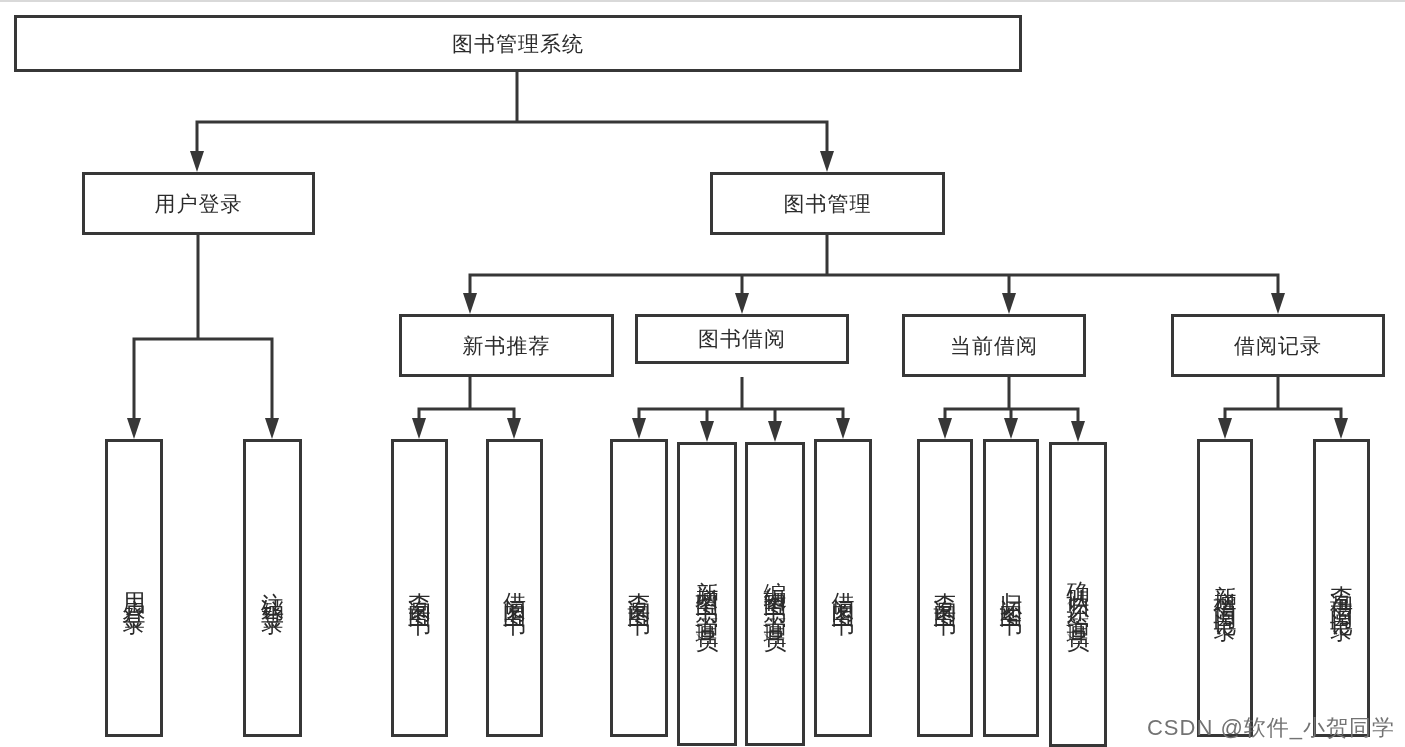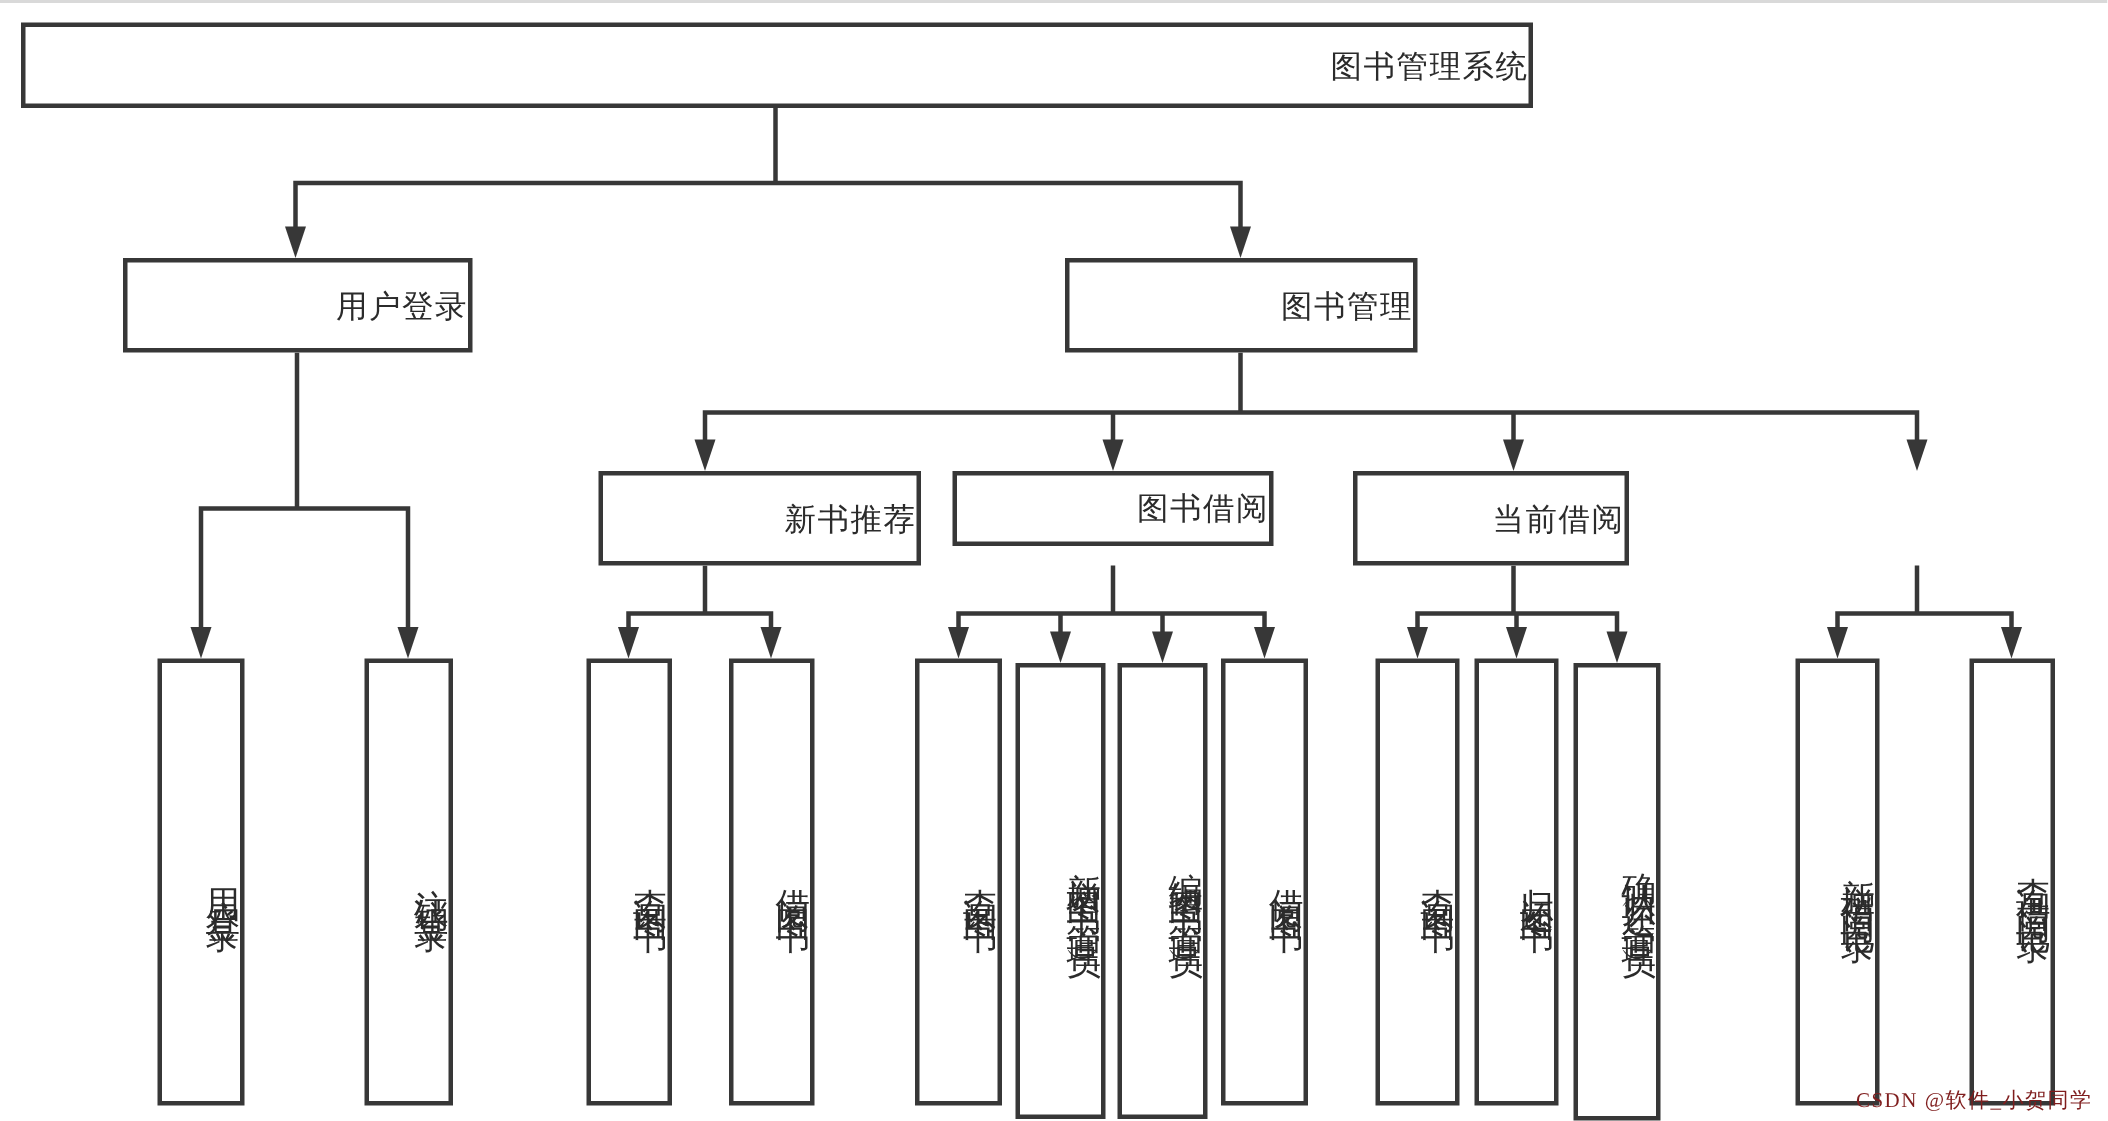"图书管理系统" .box { justify-content: flex-end -> center }
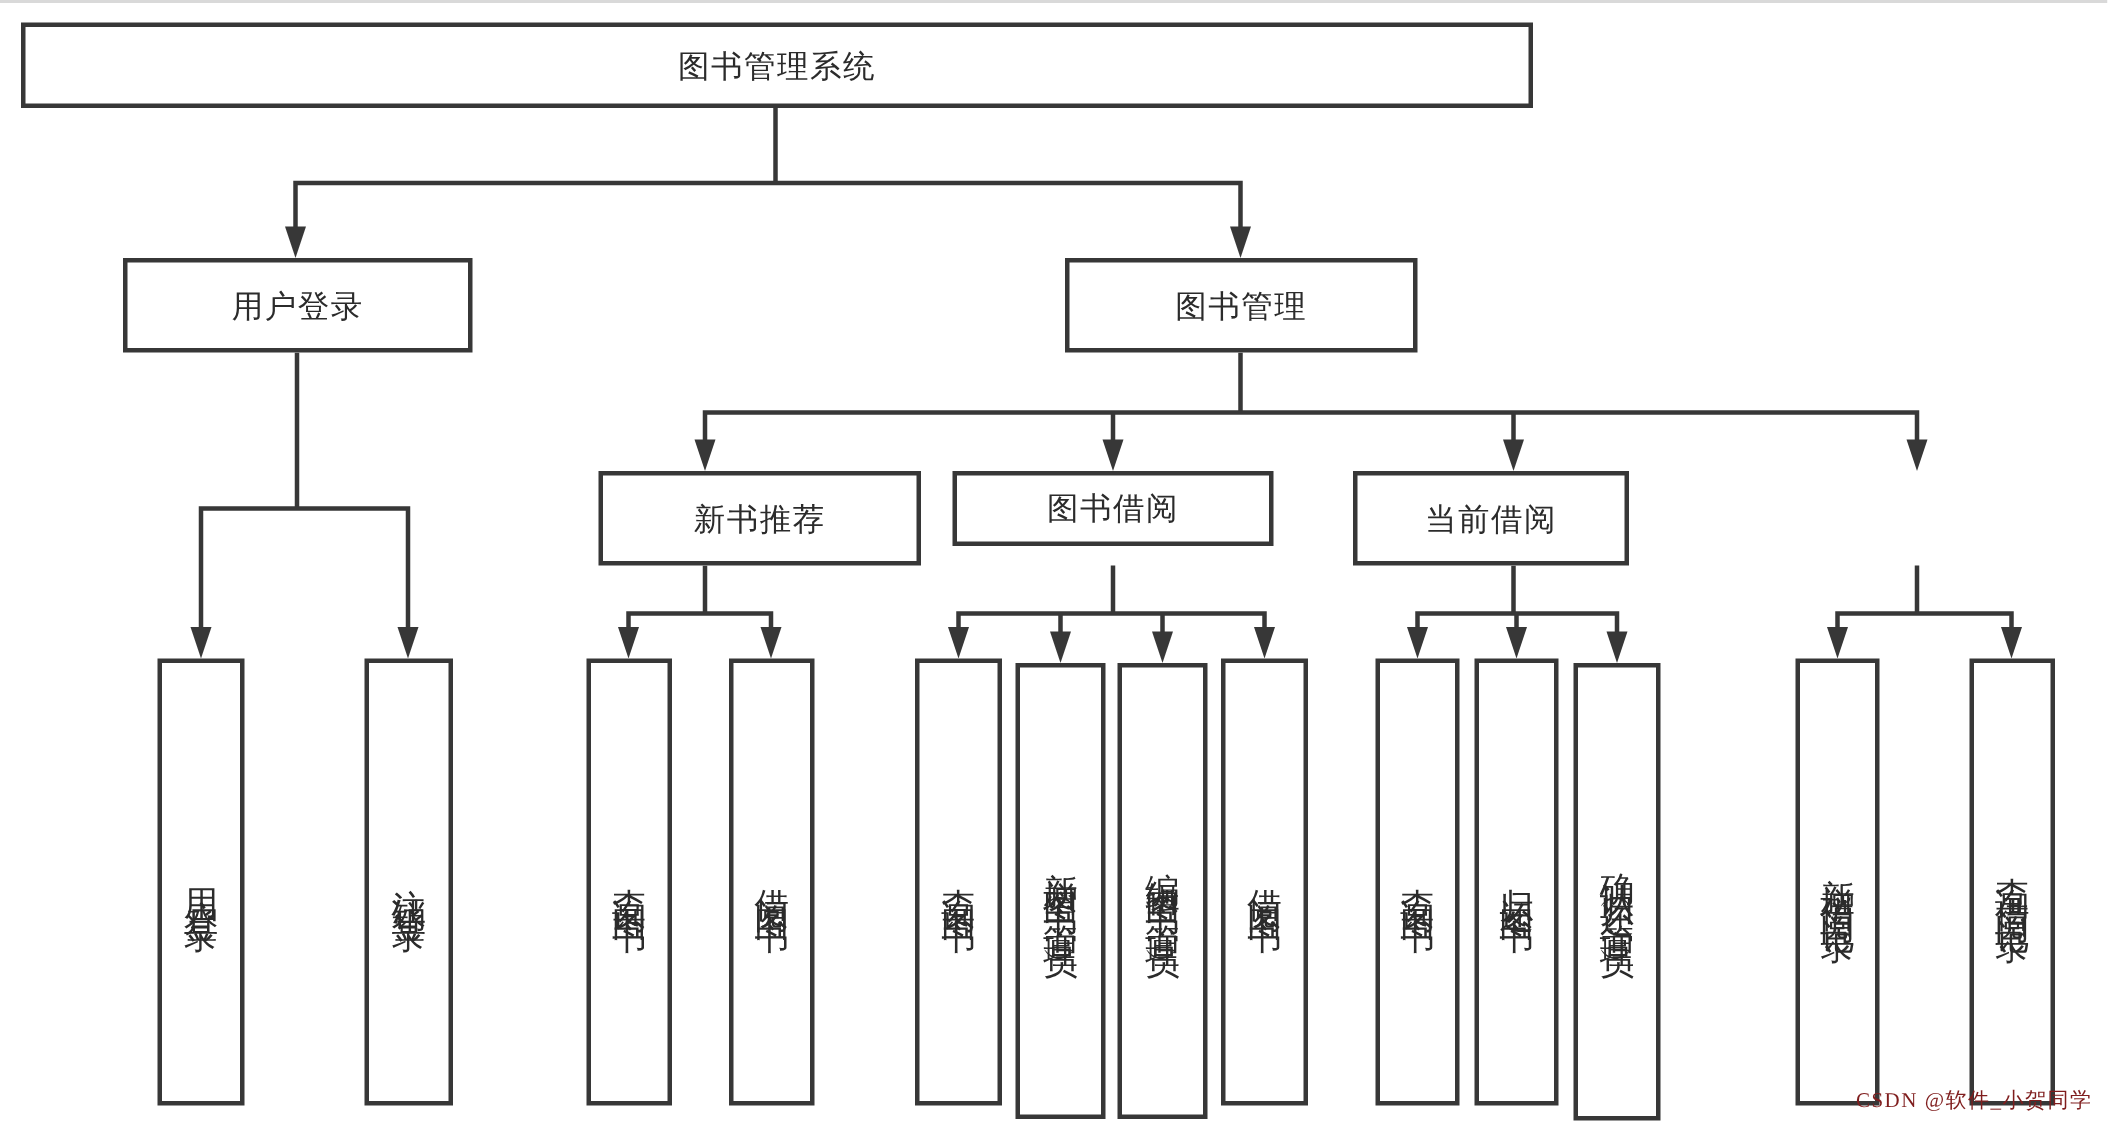"借阅记录" div.box { html: none -> <div> <span>借阅记录</span> </div> }
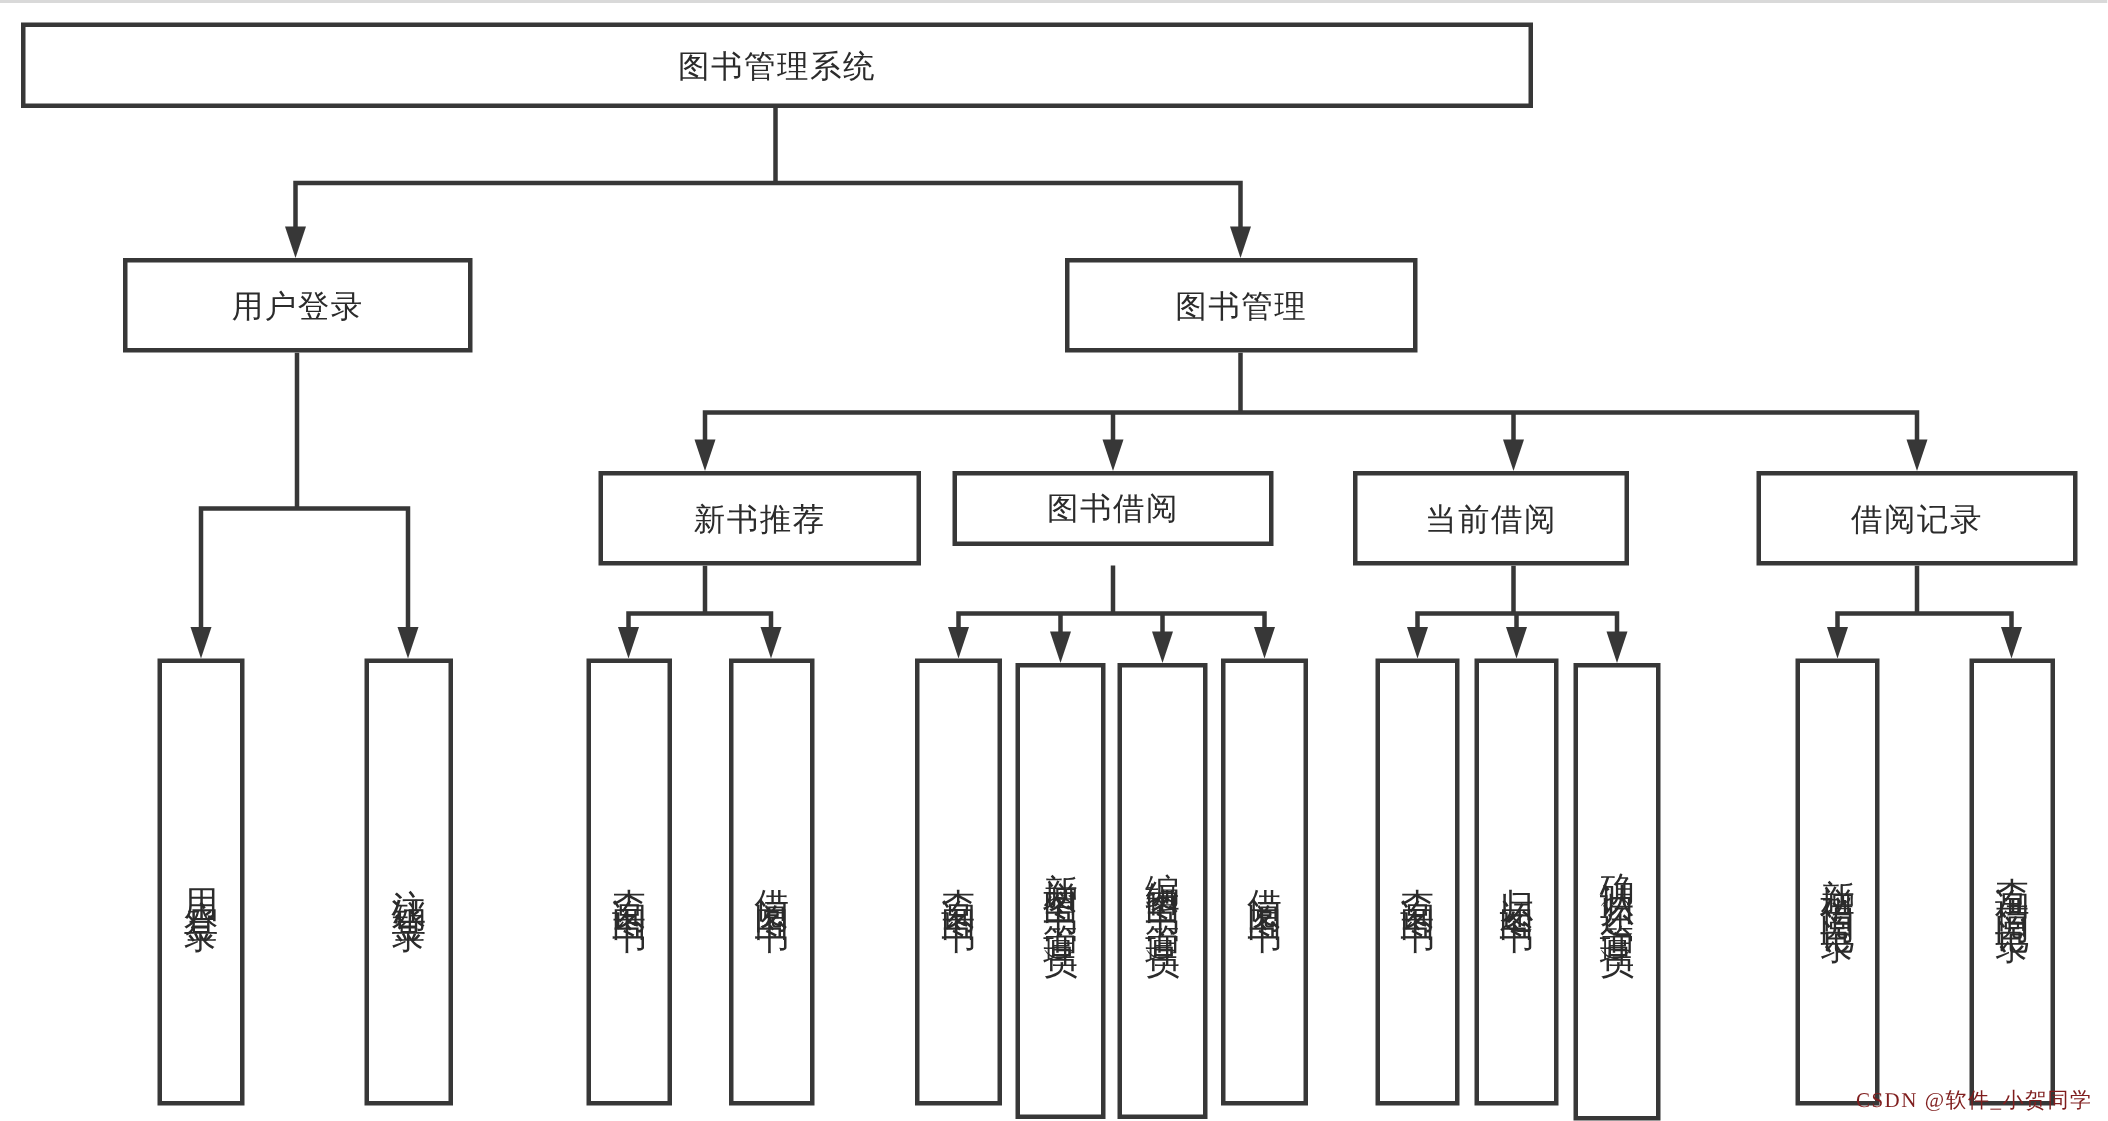"CSDN @软件_小贺同学" .watermark { color: #7f1d1d -> #737373; font-family: Liberation Serif, serif -> none; font-size: 14px -> 22px }
